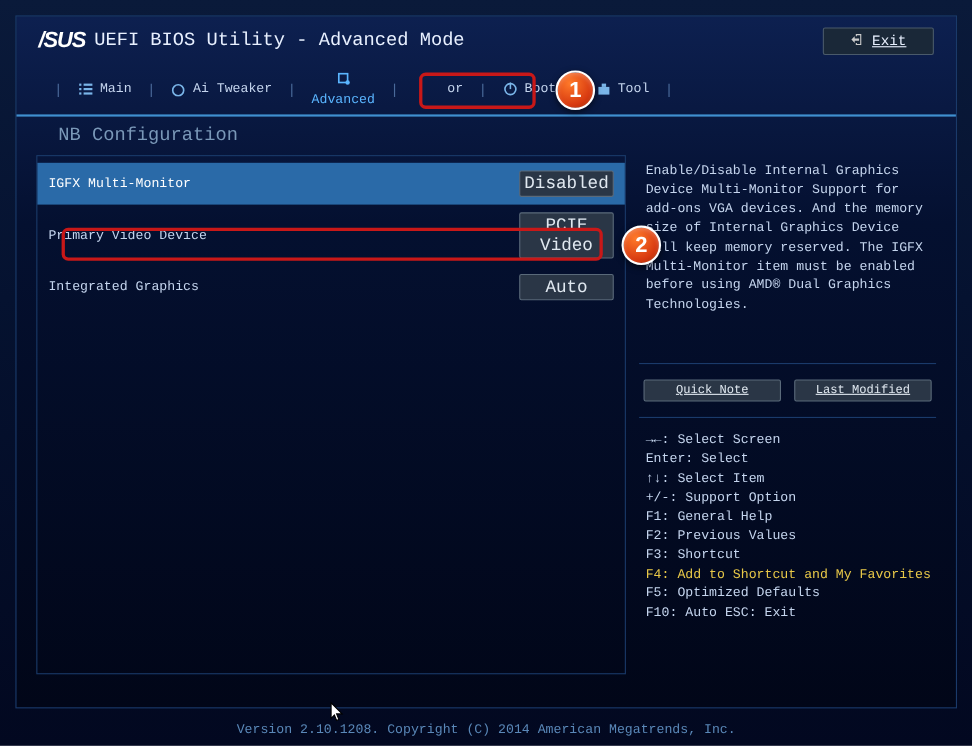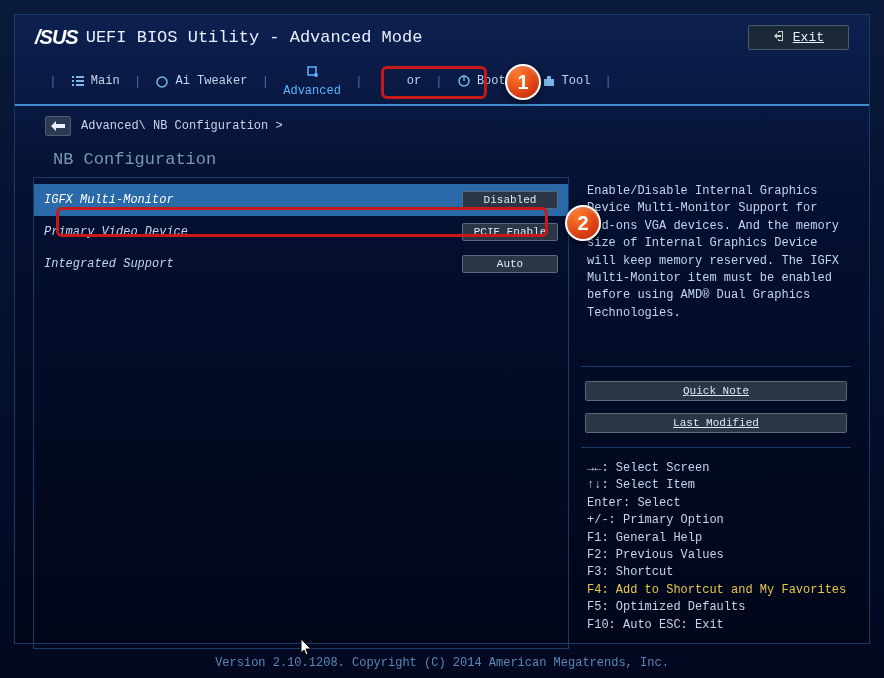"Advanced\ NB Configuration >" div.breadcrumb-row { html: <div> <div> <svg> <path></path> </svg> </div> <span>Advanced\ NB Configuration &gt;</span> </div> -> none }
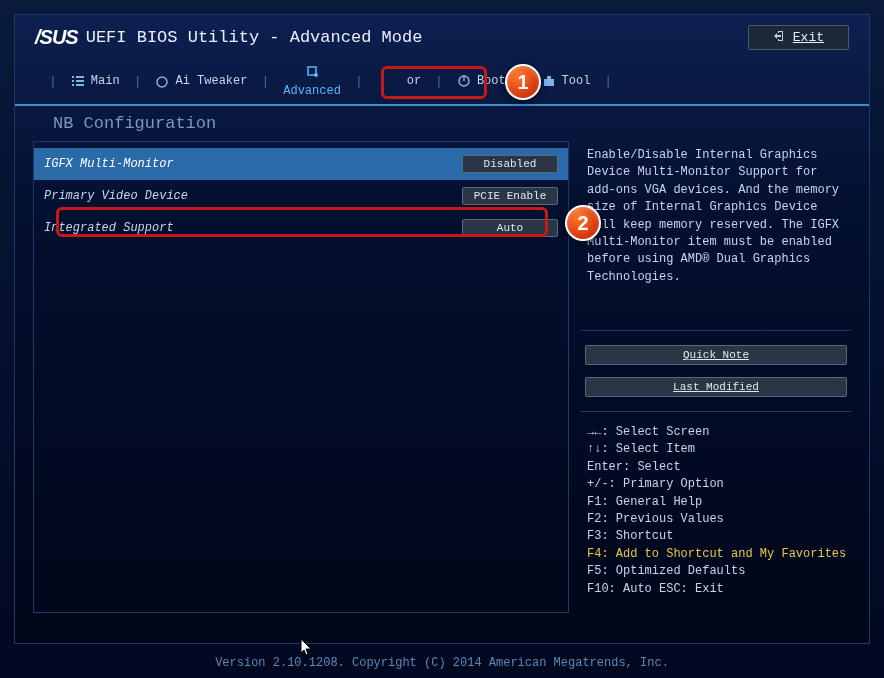"IGFX Multi-Monitor" .setting-label { font-style: italic -> none }
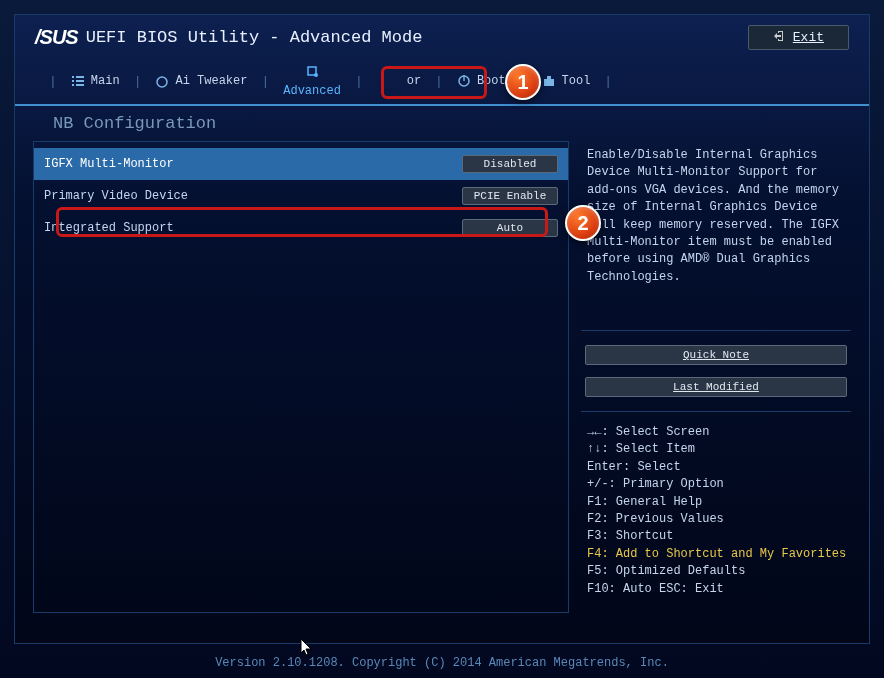"Disabled" .setting-value { font-size: 11px -> 16px; width: 96px -> 86px }
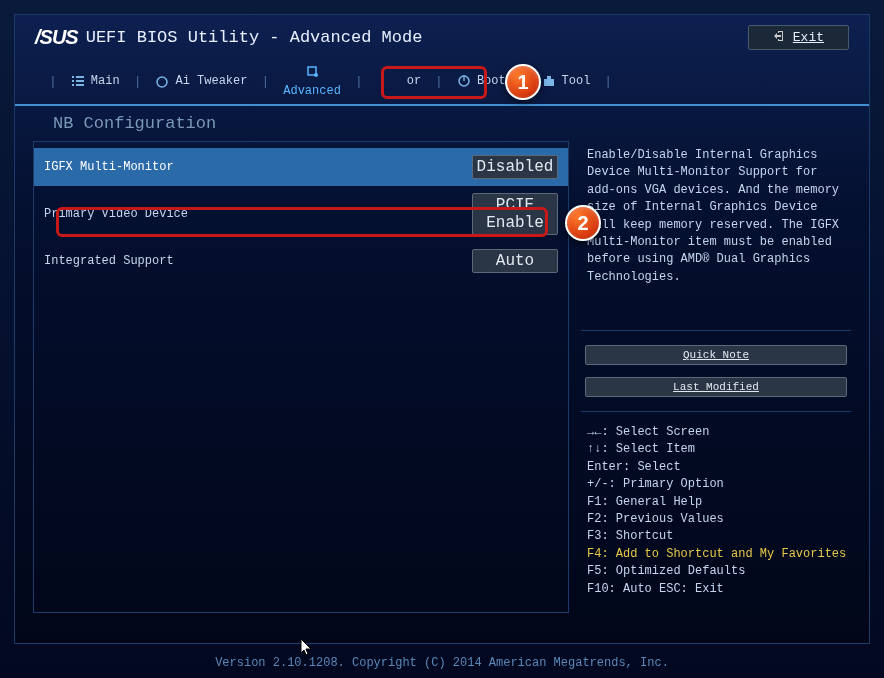"PCIE Enable" span.setting-value { text: Enable -> Video }
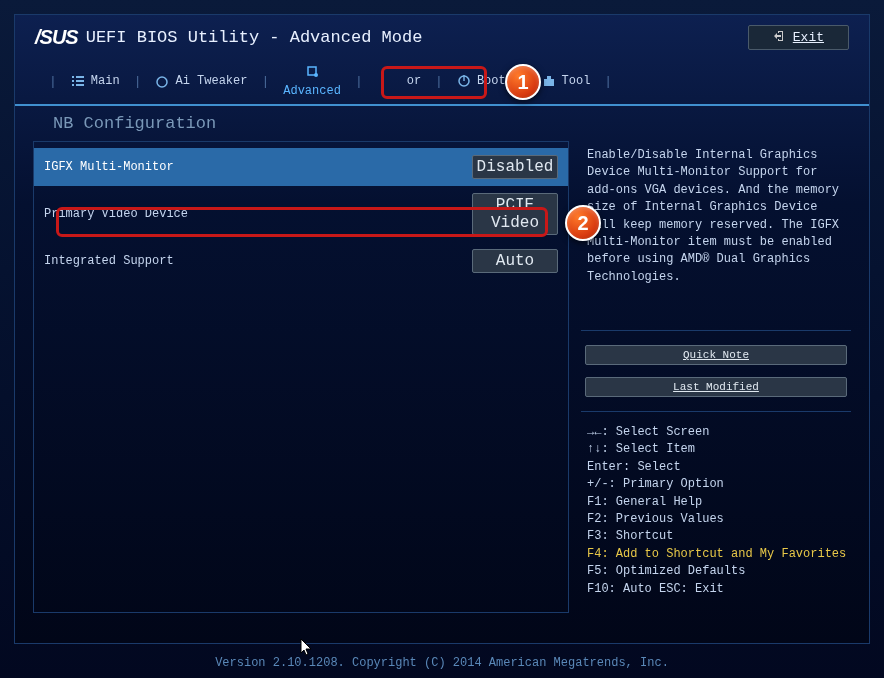"Integrated Support" span.setting-label { text: Support -> Graphics }
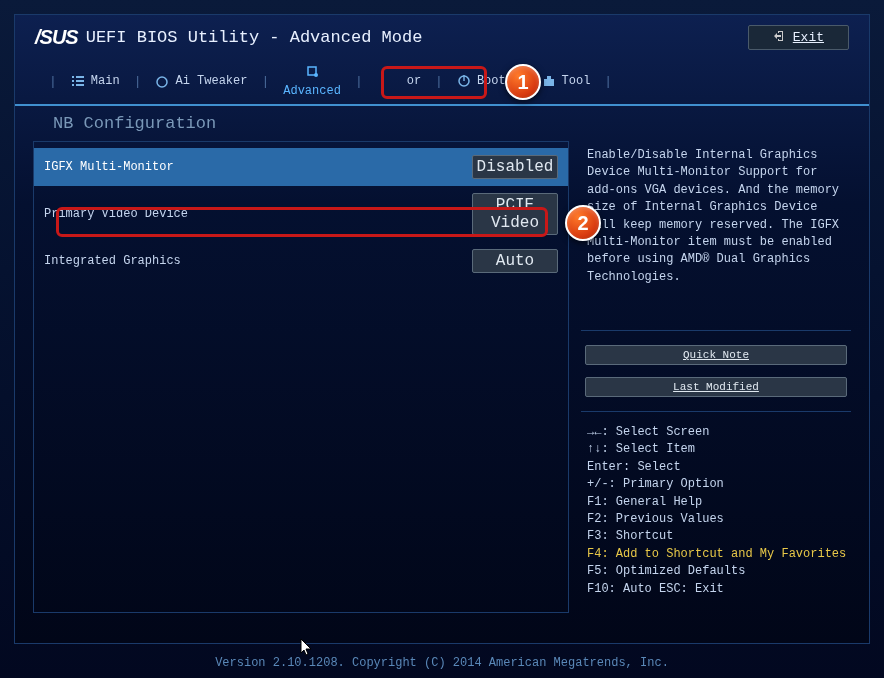"Quick Note" .sidebar-btns { flex-direction: column -> none }
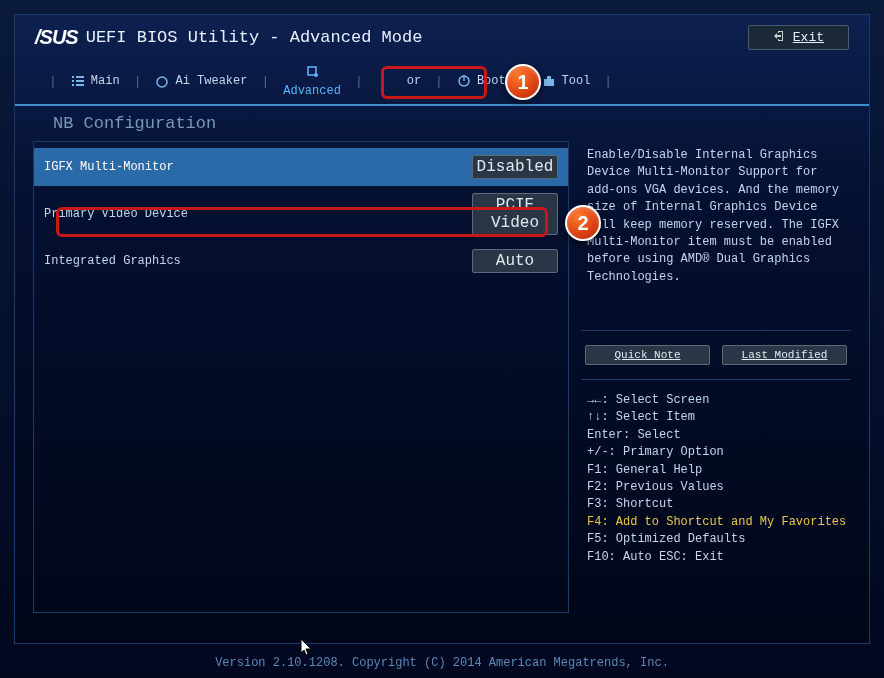"↑↓: Select Item" div.hk-line { order: before "Enter: Select" -> after "Enter: Select" }
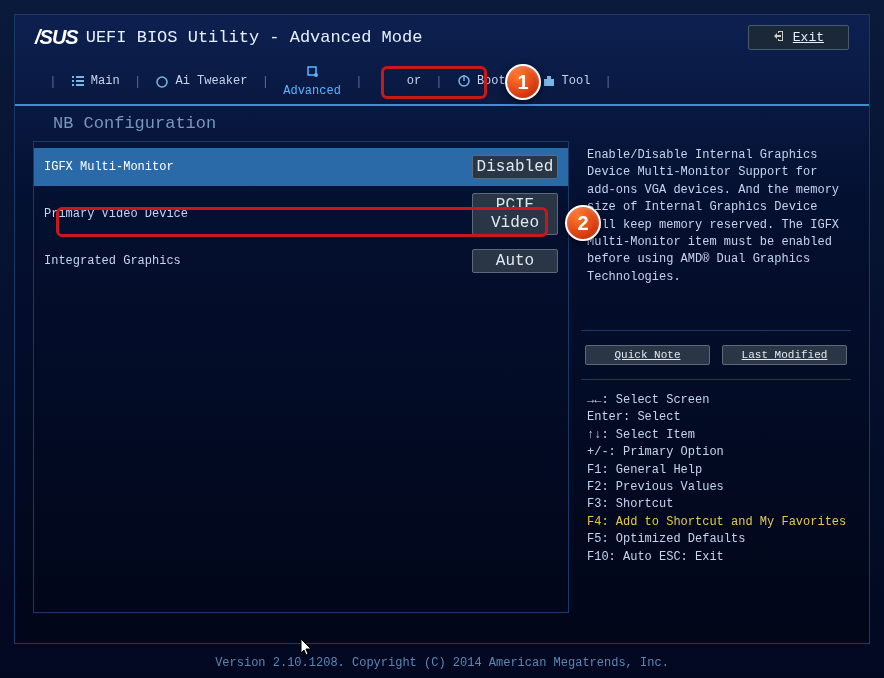"+/-: Primary Option" div.hk-line { text: Primary -> Support }
